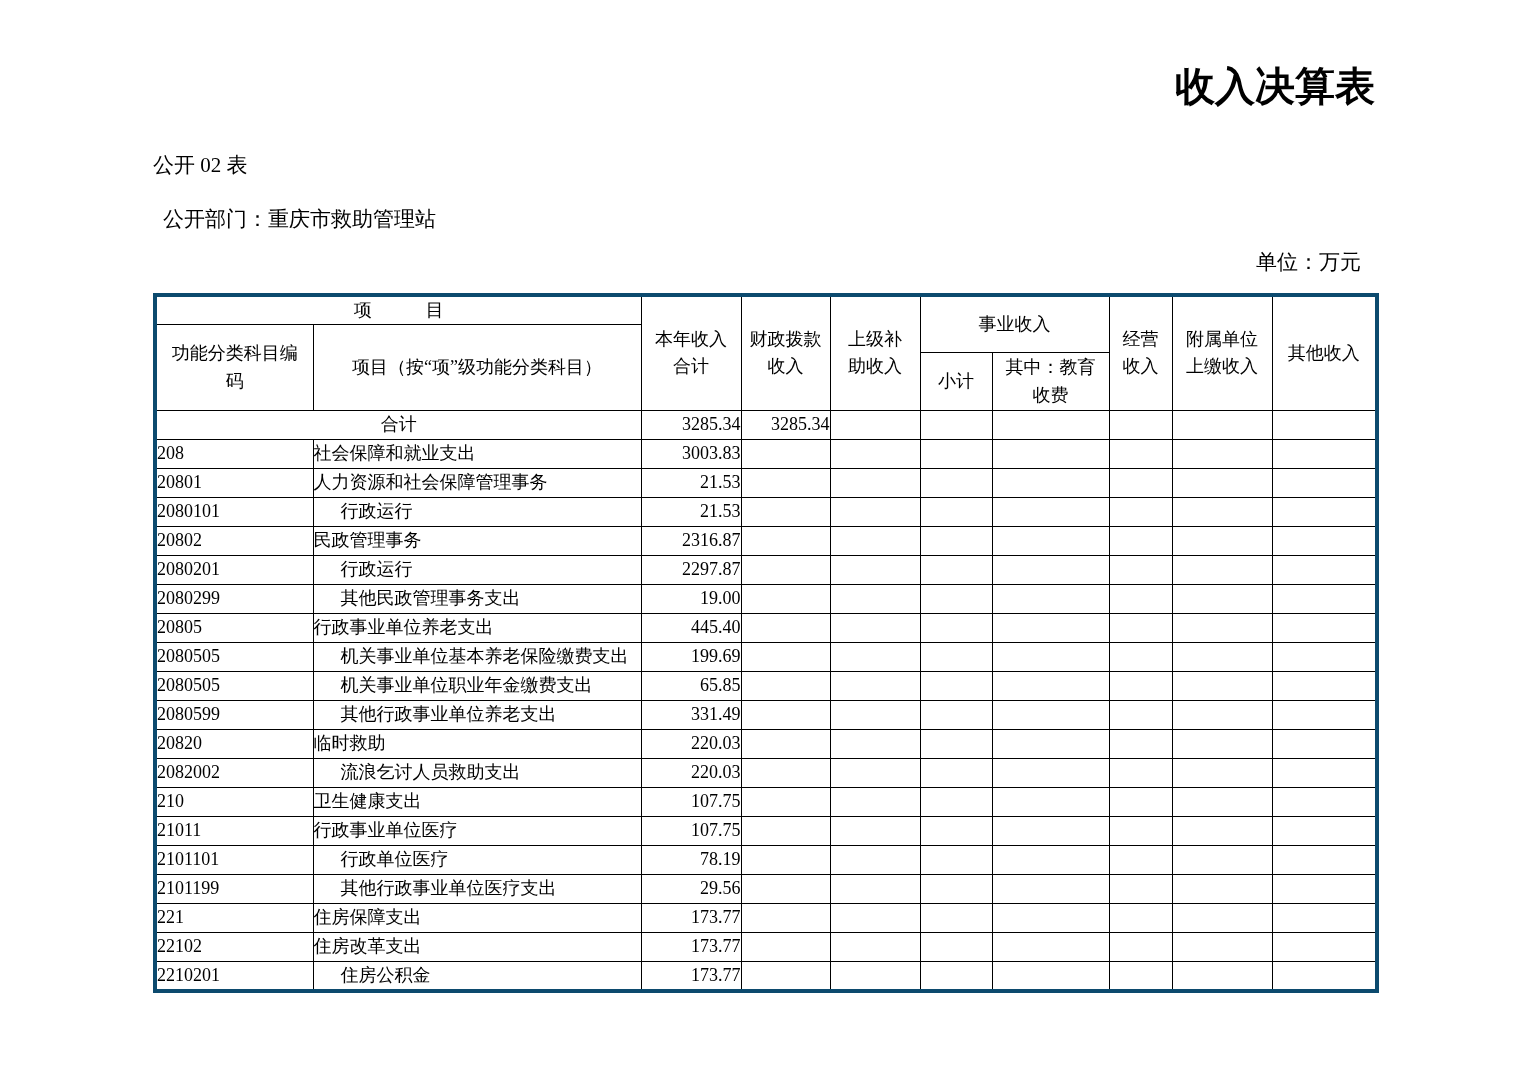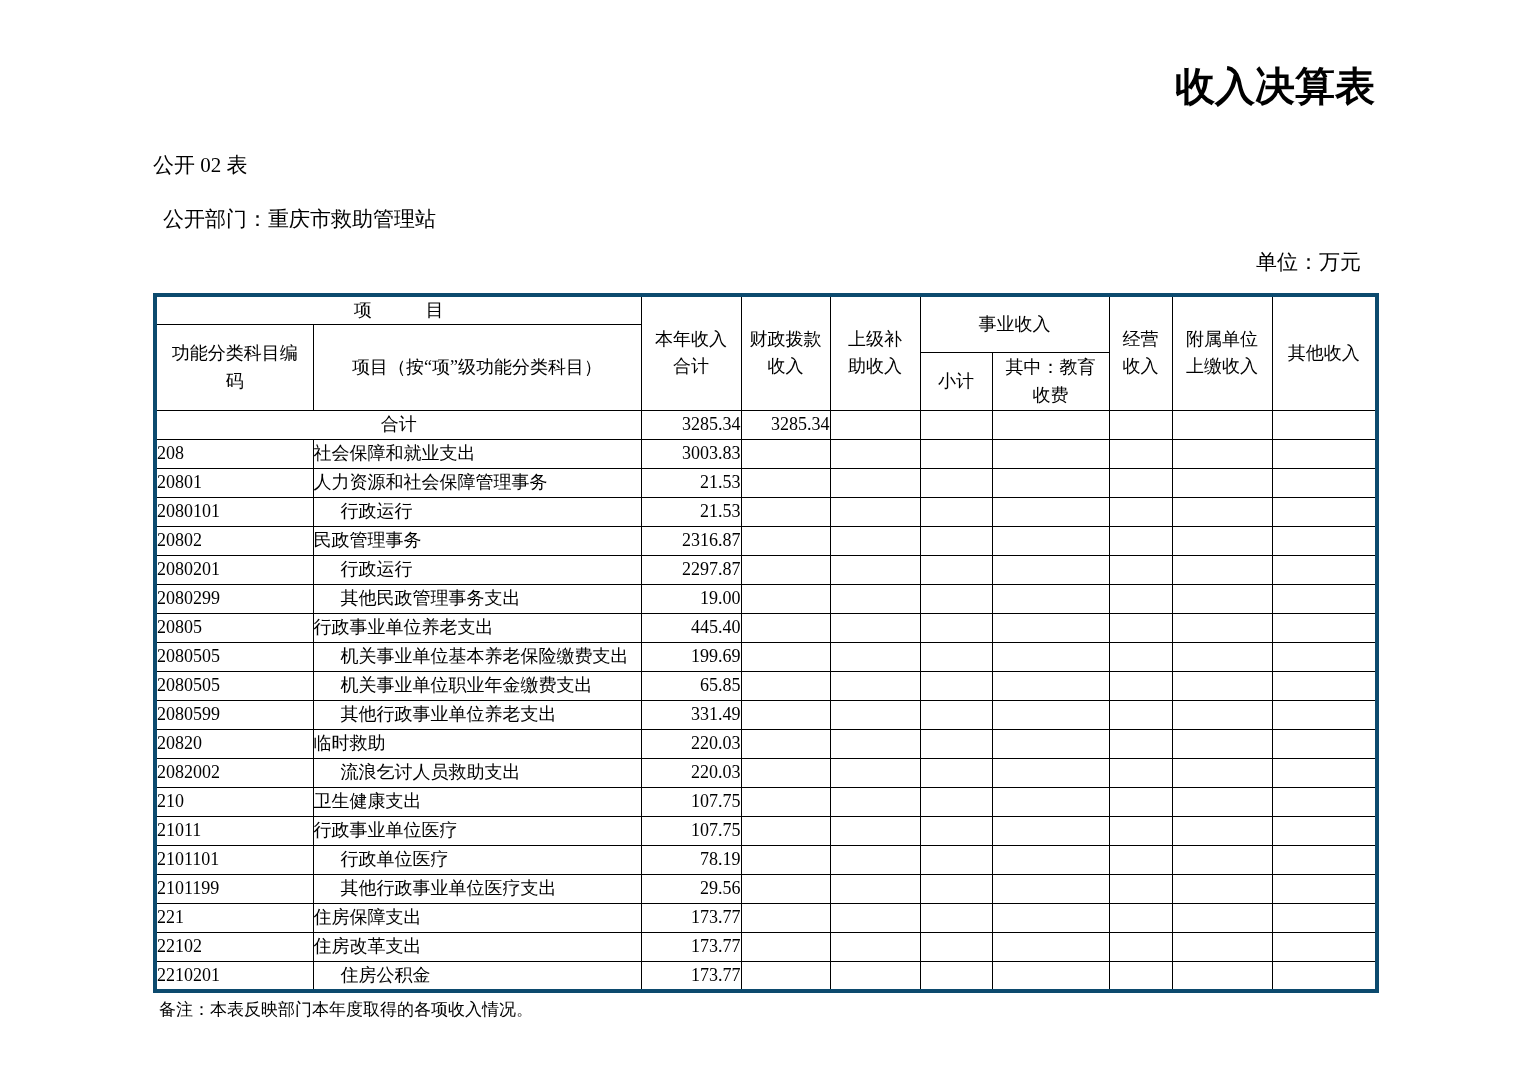"备注：本表反映部门本年度取得的各项收入情况。" div.note { html: <div>备注：本表反映部门本年度取得的各项收入情况。</div> -> none }
